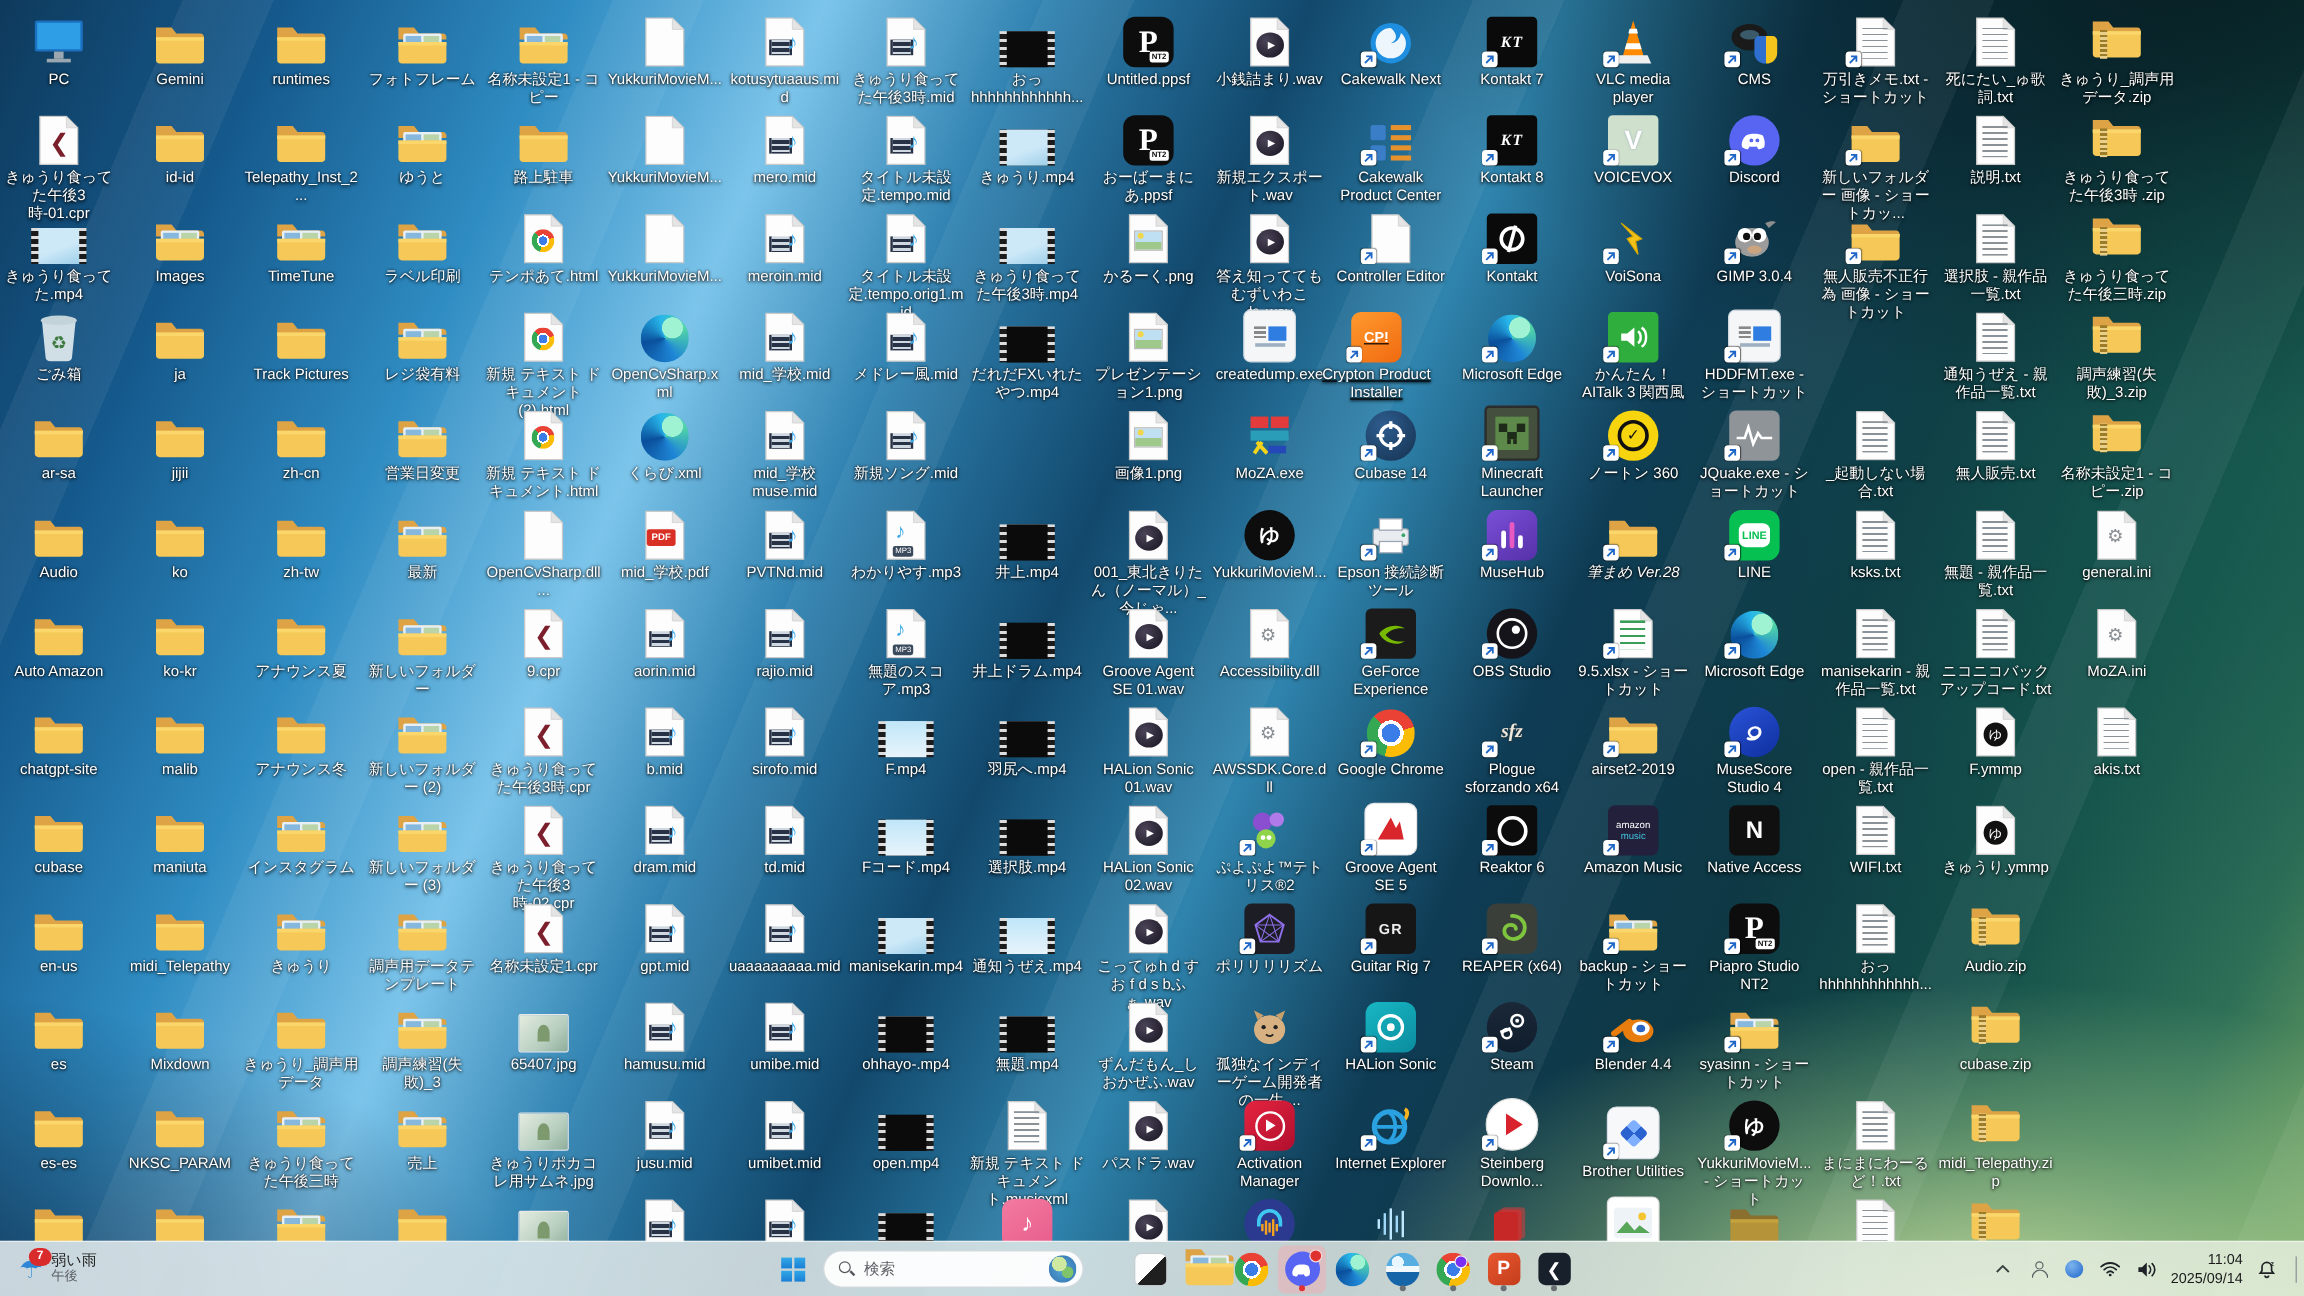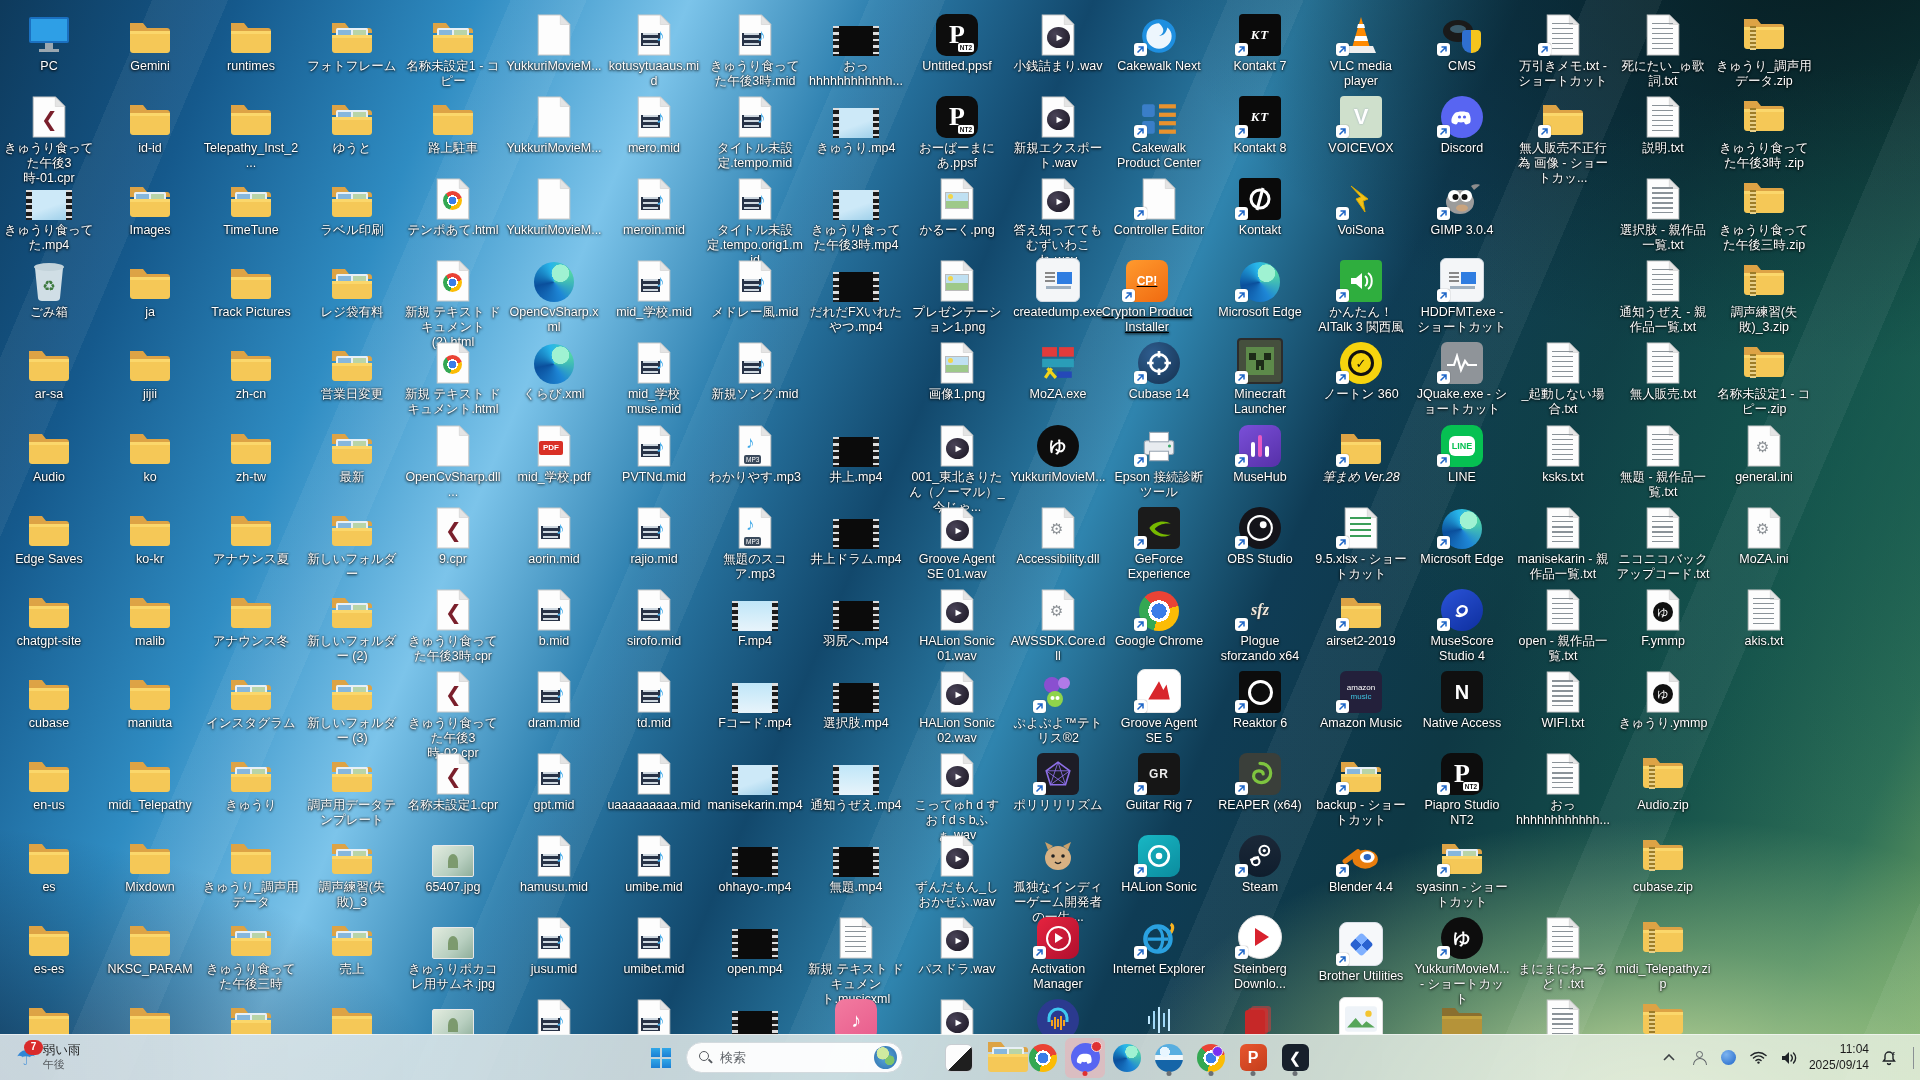"無人販売不正行為 画像 - ショートカッ..." div.lb { text: 無人販売不正行為 -> 新しいフォルダー }
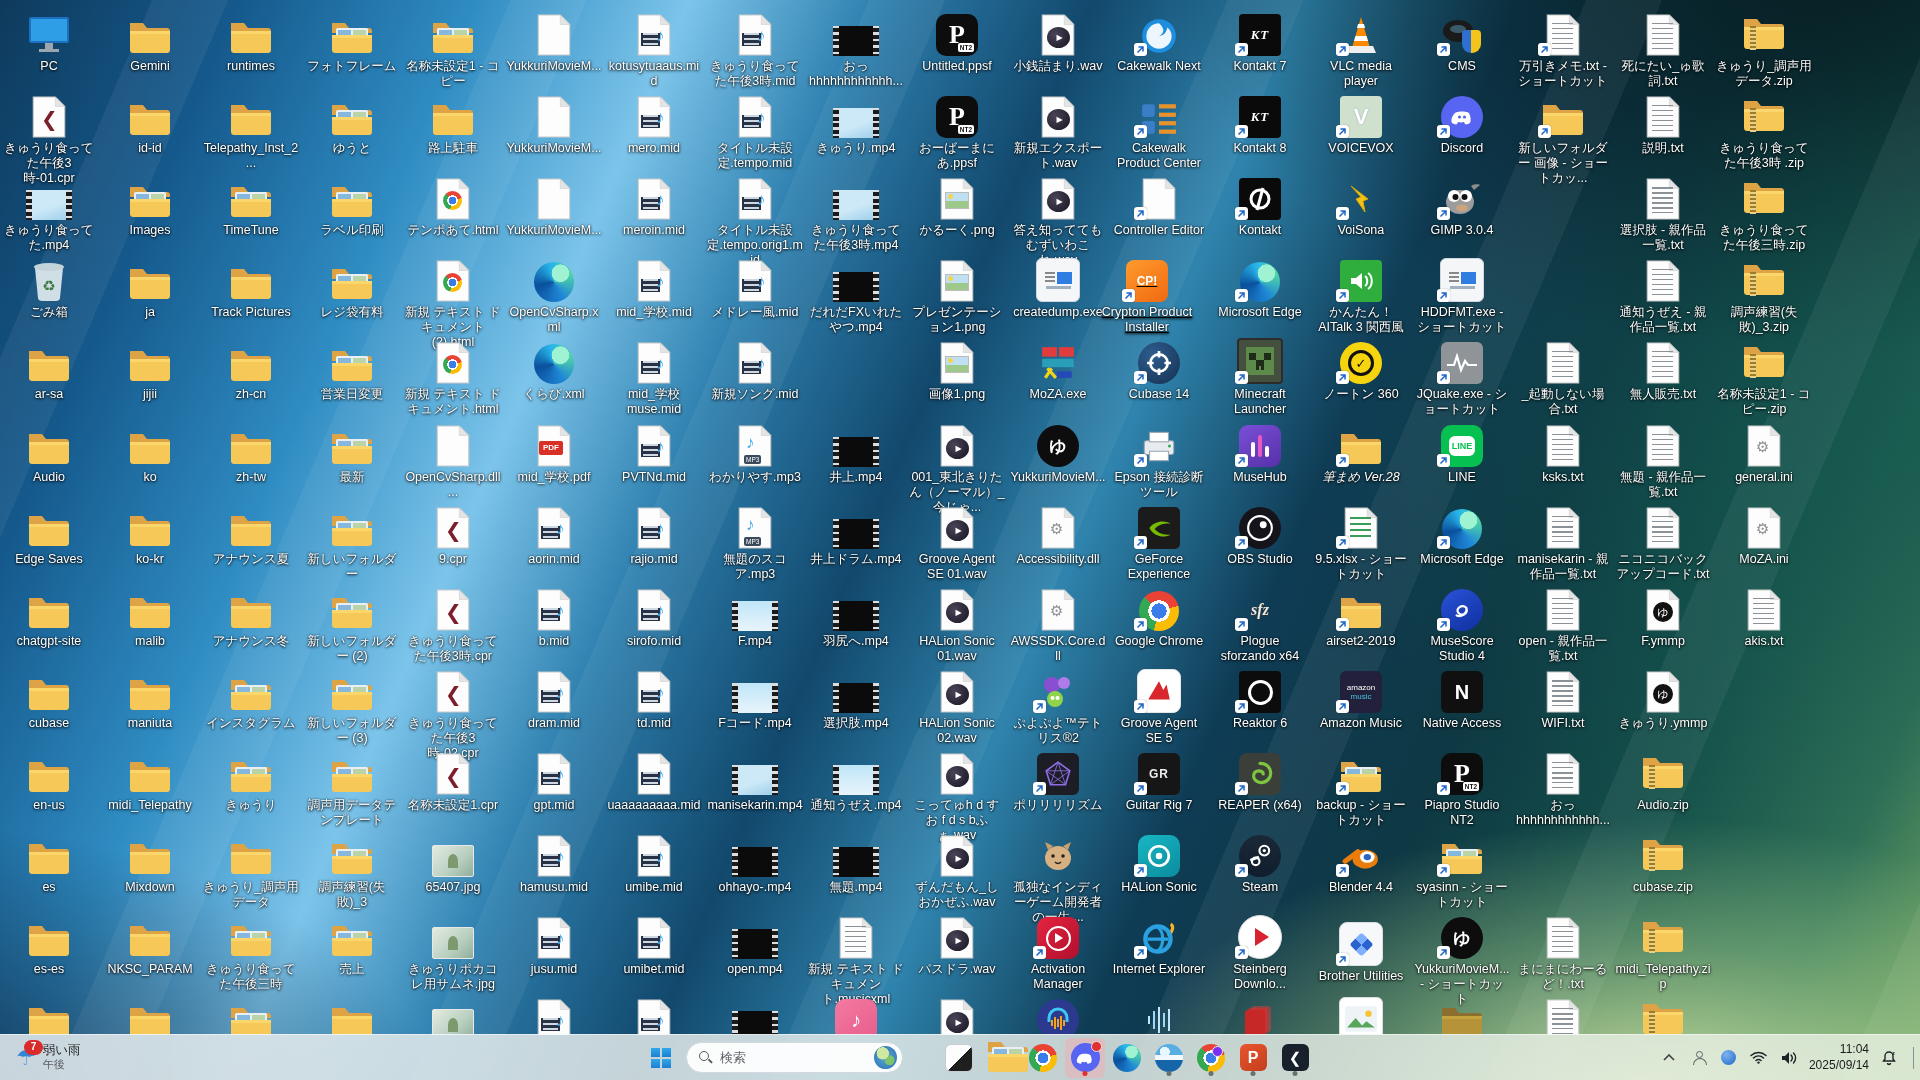"無人販売不正行為 画像 - ショートカット" div.di { html: none -> <div> <div> <svg> <path></path> <path></path> <path></path> </svg> <span> <svg> <path></path> </svg> </span> </div> <div>無人販売不正行為 画像 - ショートカット</div> </div> }
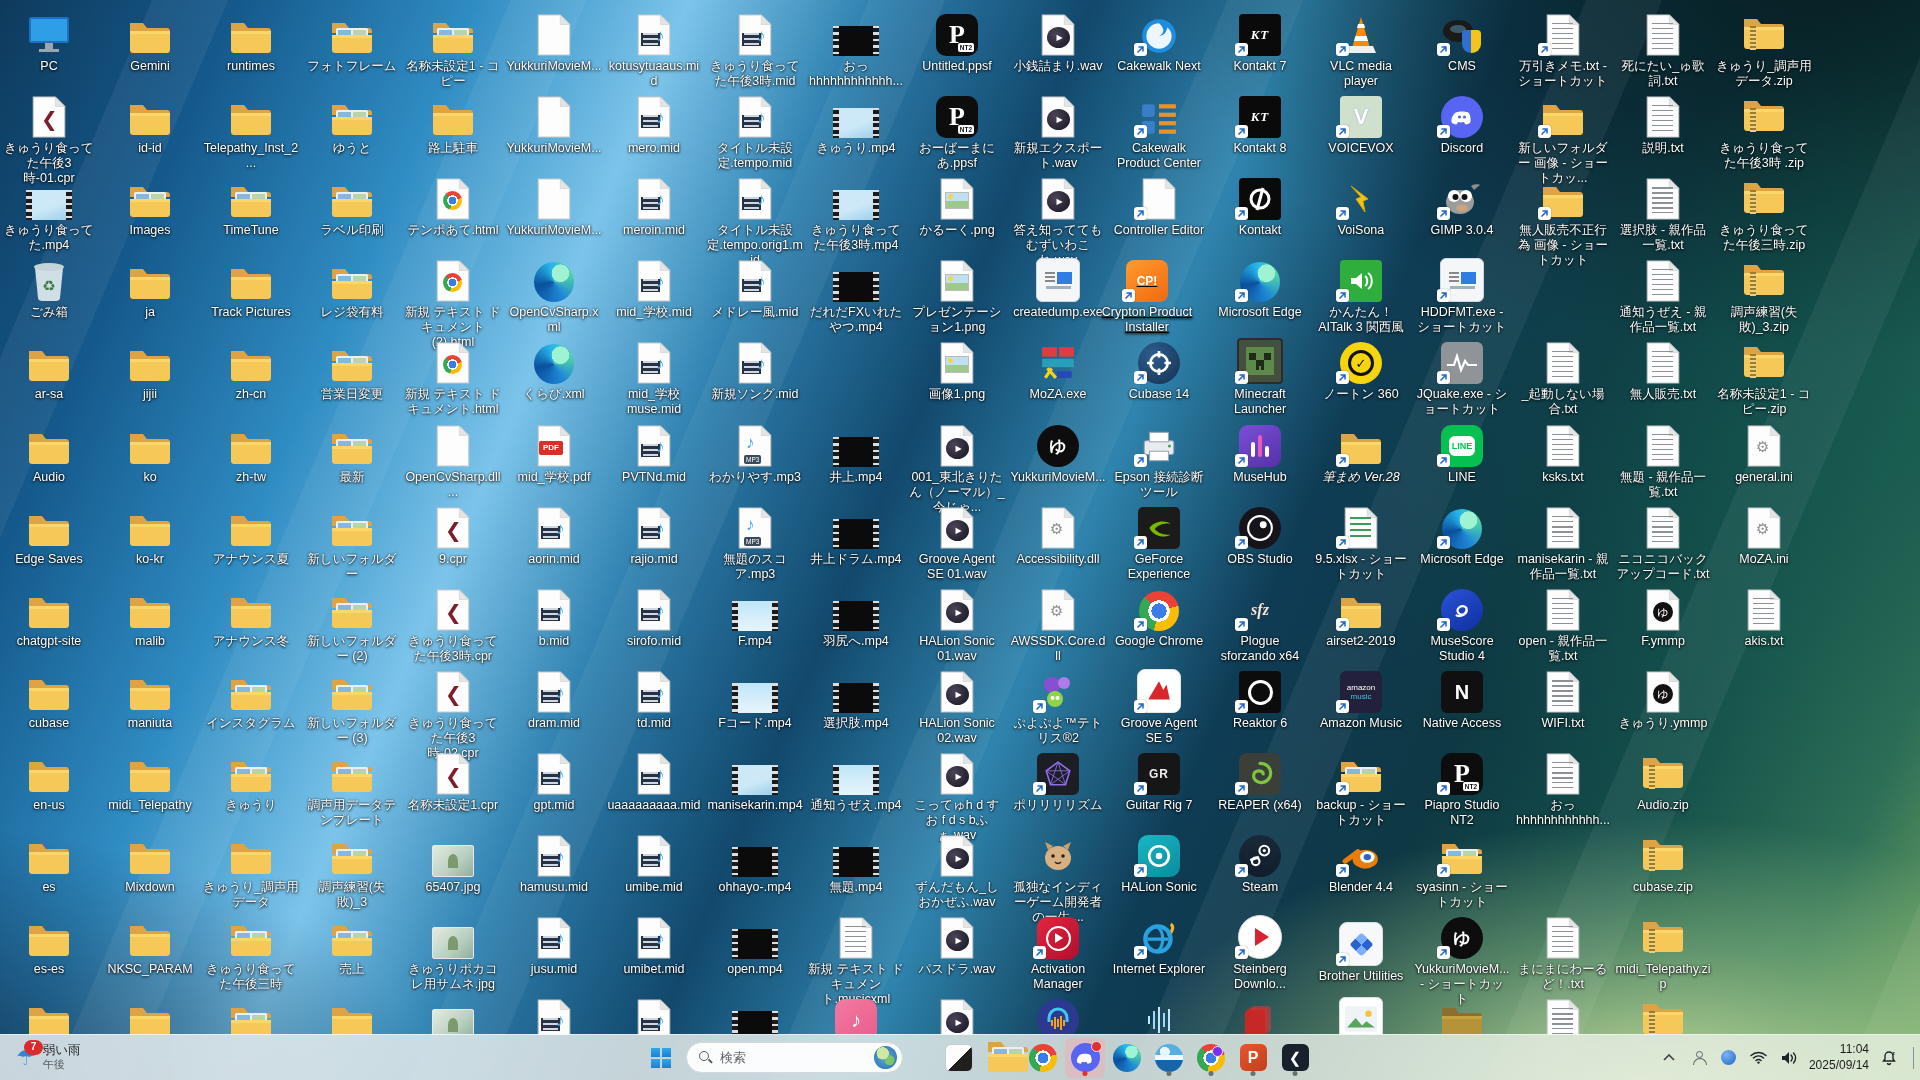"Edge Saves" div.lb { text: Edge Saves -> Auto Amazon }
